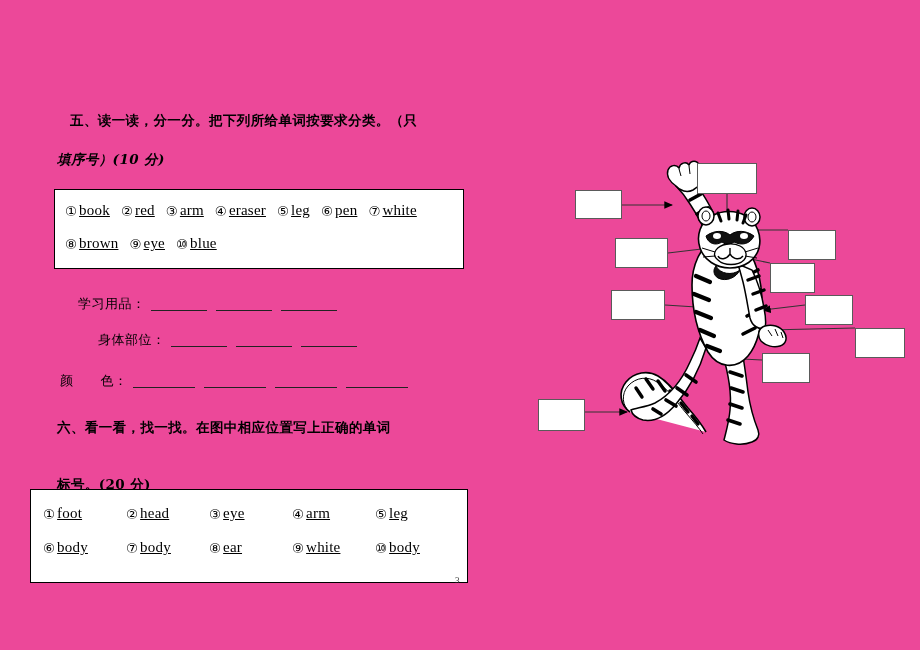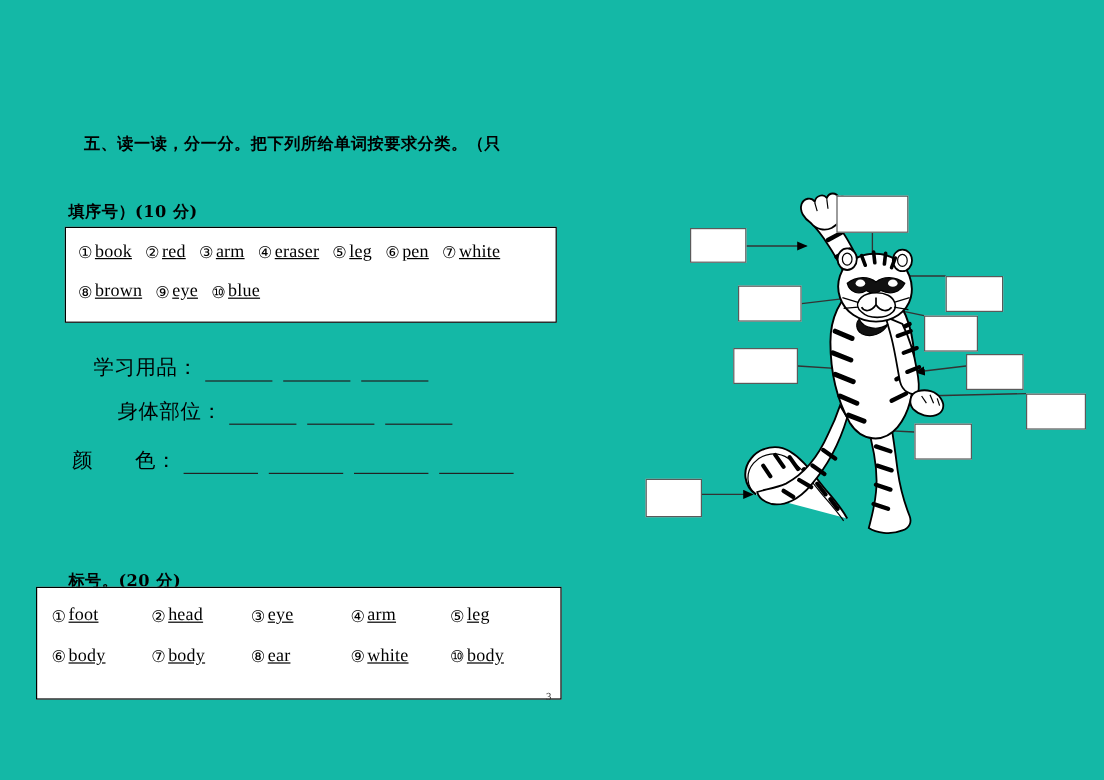"五、读一读，分一分。把下列所给单词按要求分类。（只" .page { background: #14b8a6 -> #ec4899 }
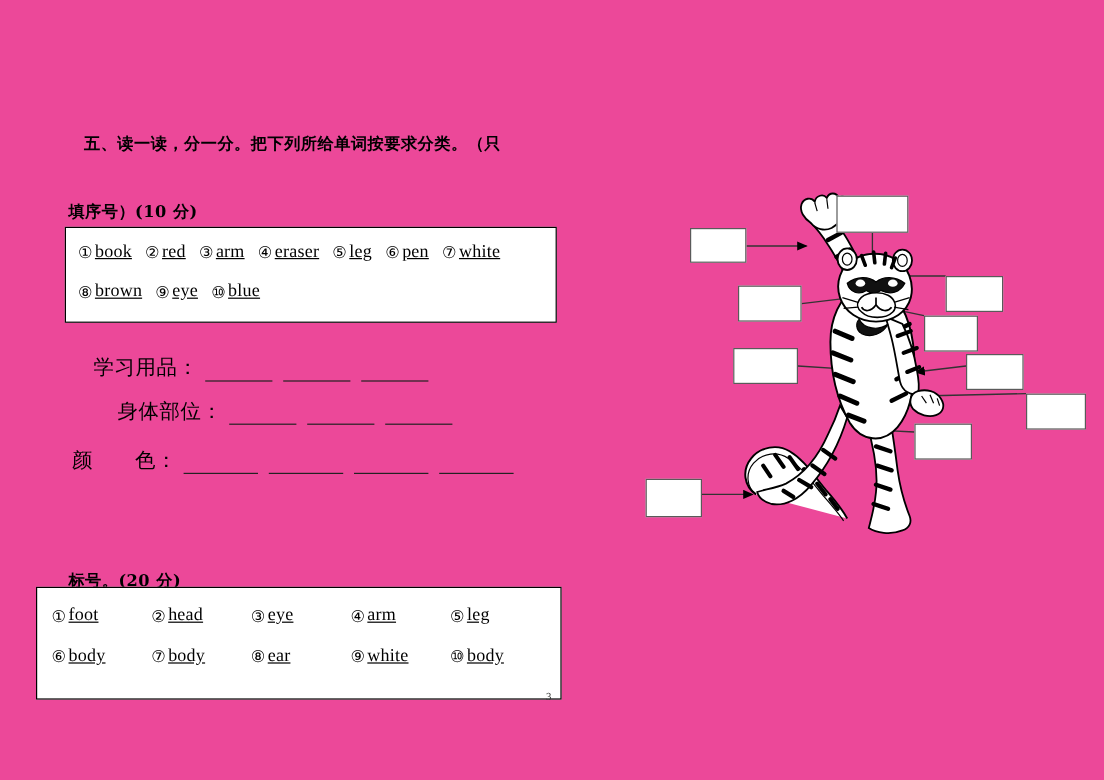"填序号）(10 分)" #heading-5-line2 { font-style: none -> italic; top: 169px -> 151px }
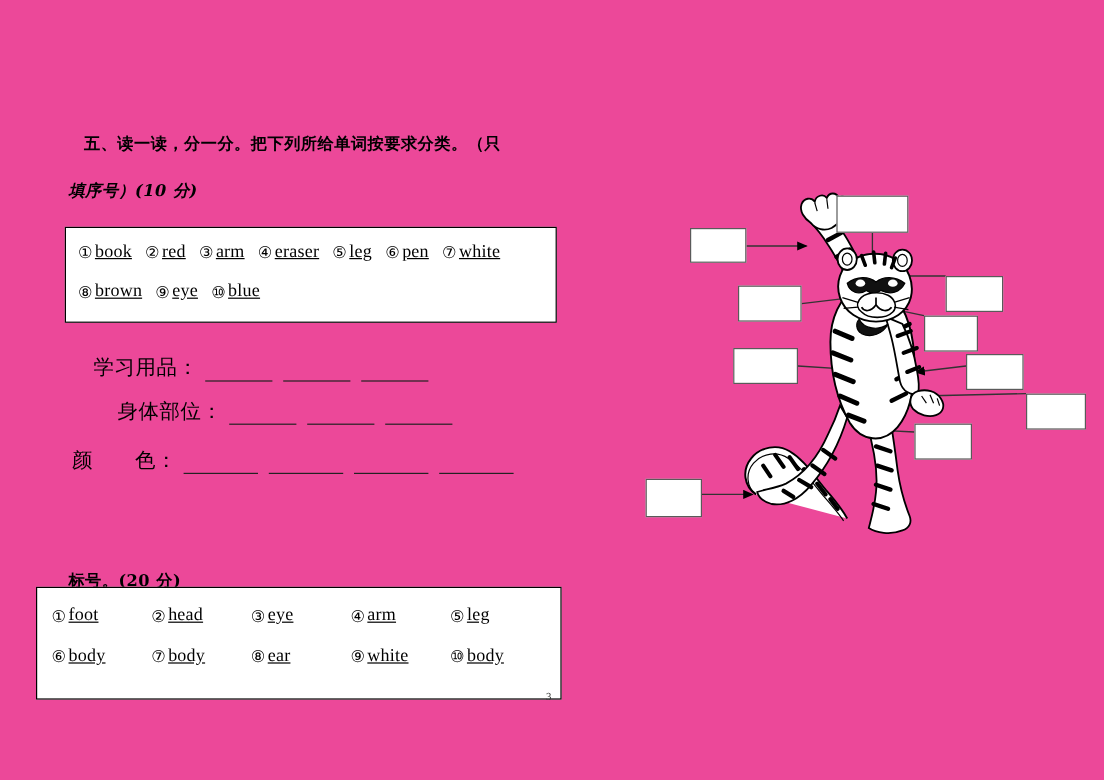"学习用品" .category-row { align-items: flex-end -> center; font-size: 17px -> 13px }
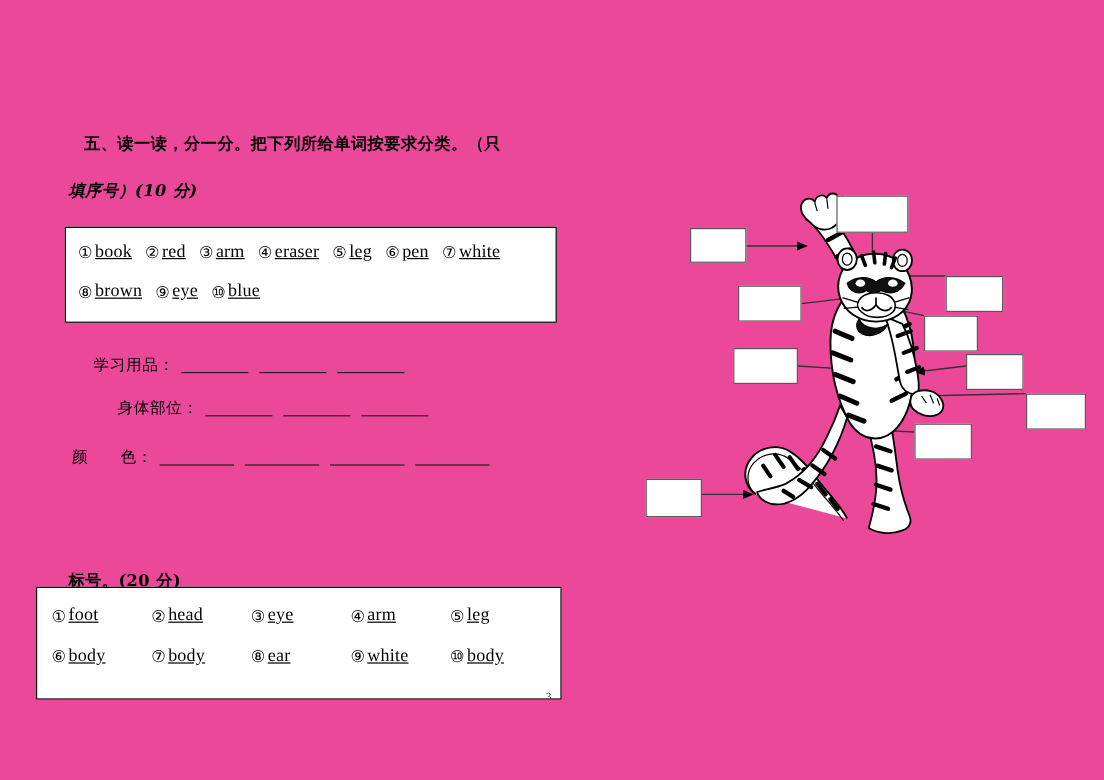"六、看一看，找一找。在图中相应位置写上正确的单词" div.heading { html: none -> <div>六、看一看，找一找。在图中相应位置写上正确的单词</div> }
